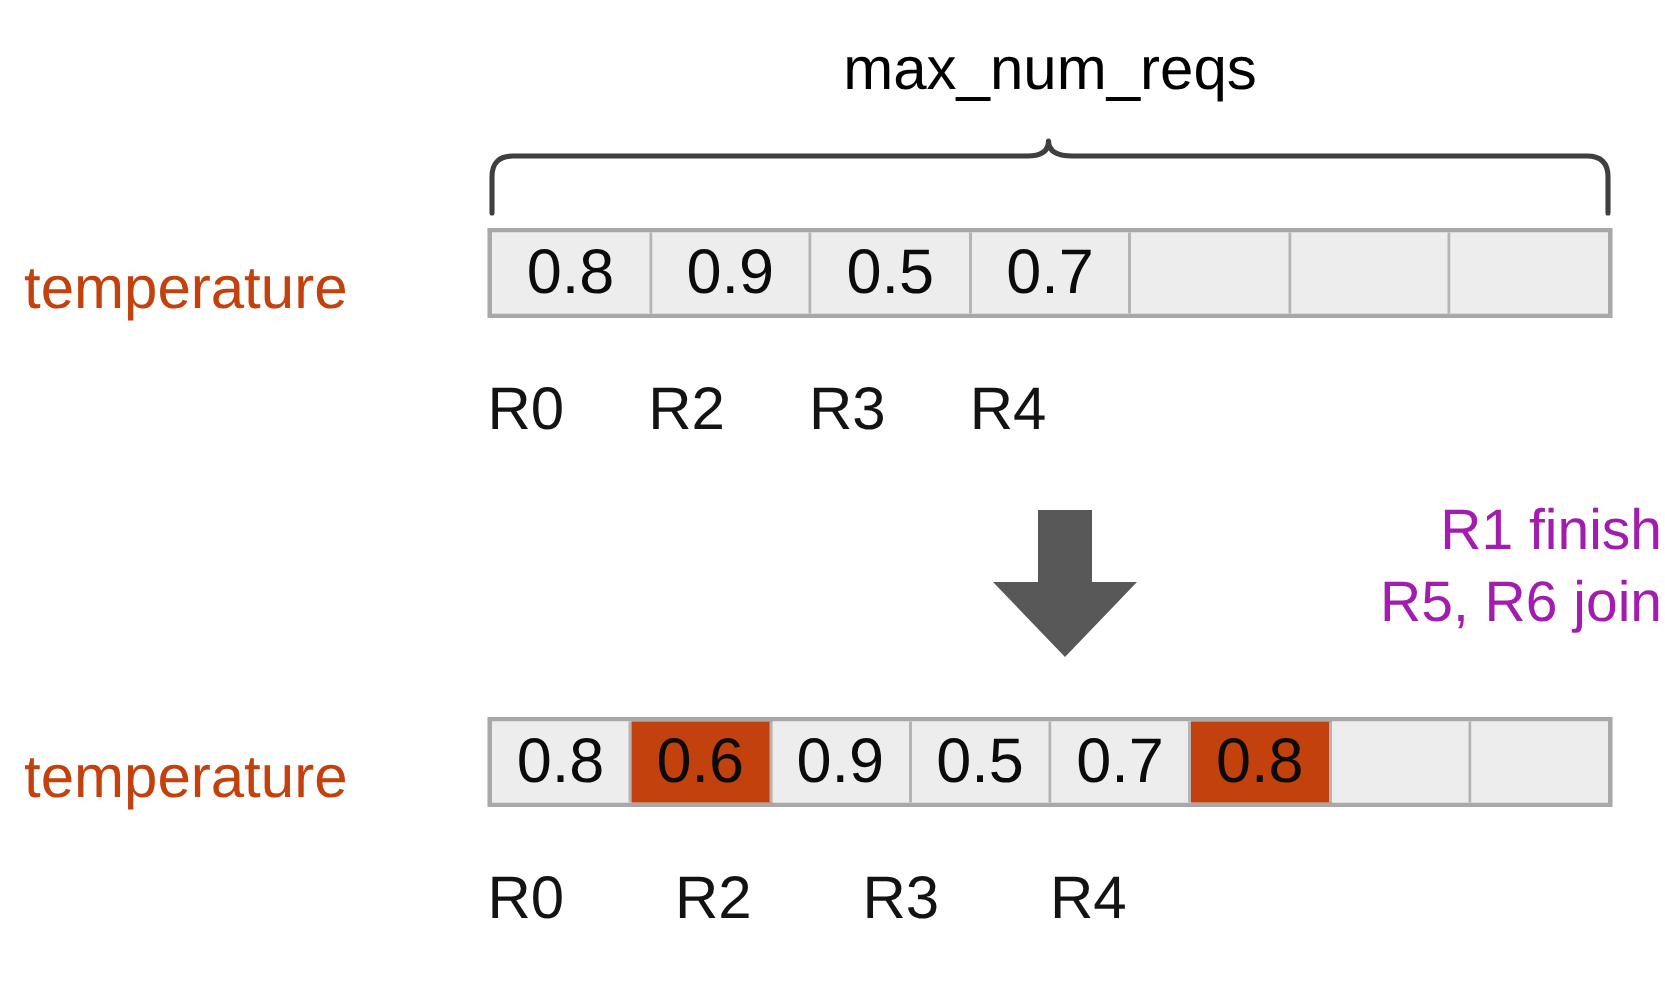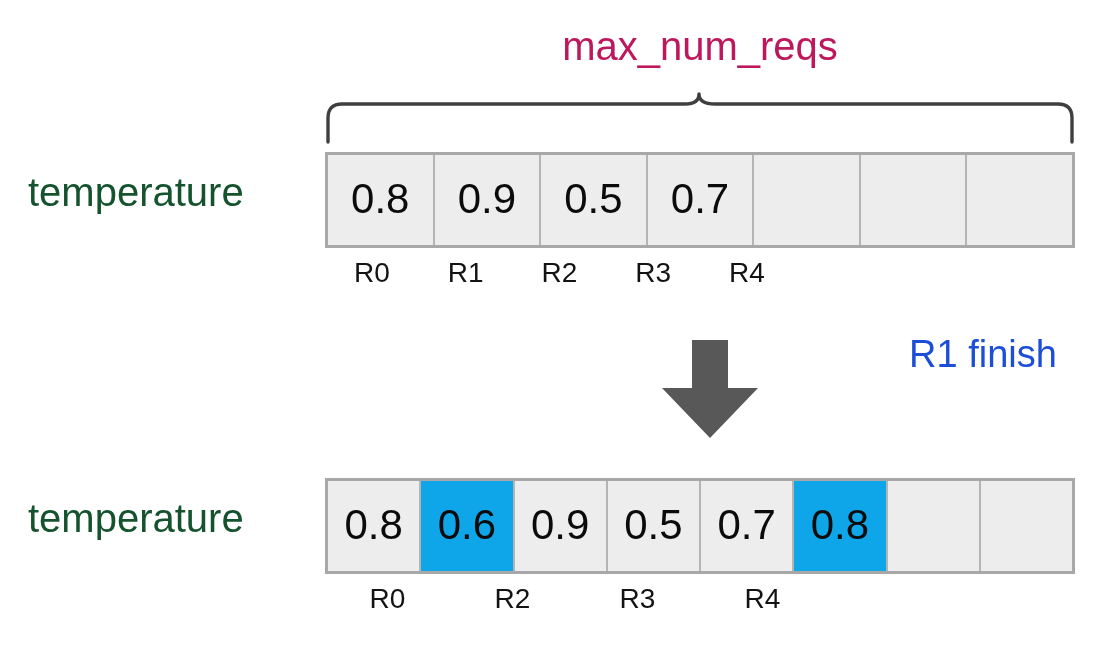"max_num_reqs" #brace-title { color: #be185d -> #000000 }
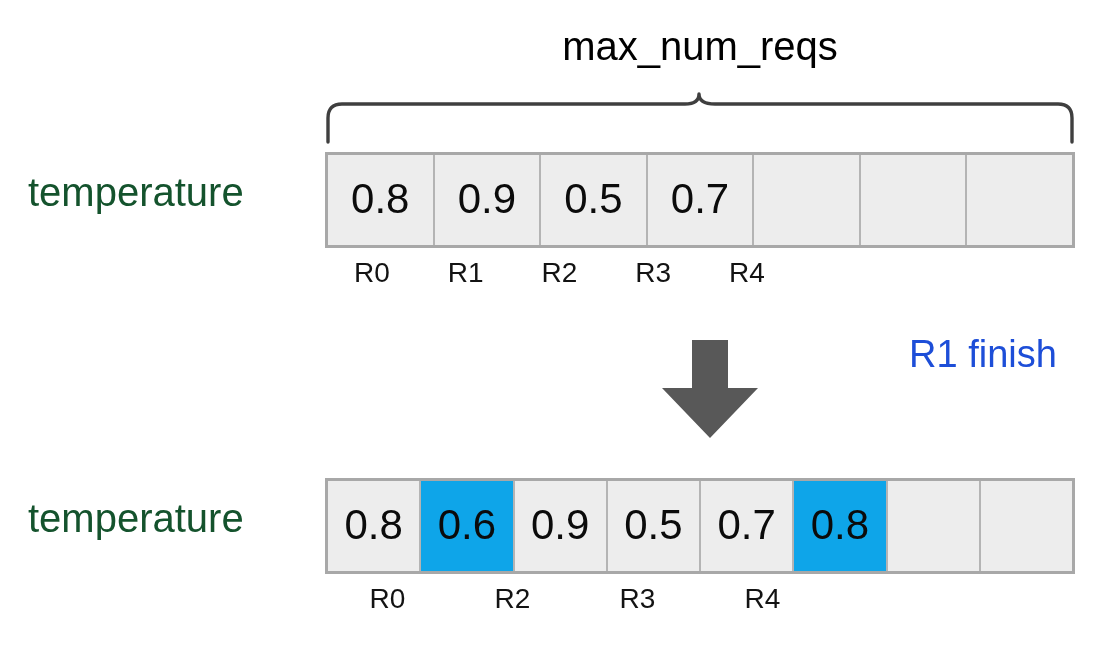"temperature" .row-label { color: #14532d -> #c2410c; left: 28px -> 16px }
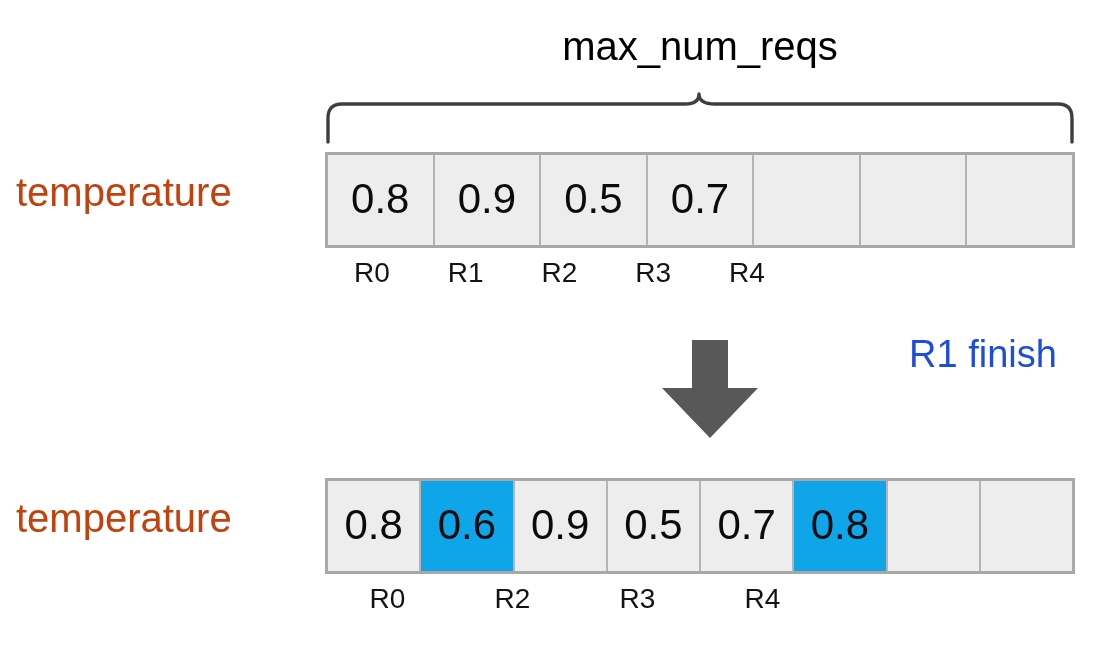"0.8" .table { height: 96px -> 60px }
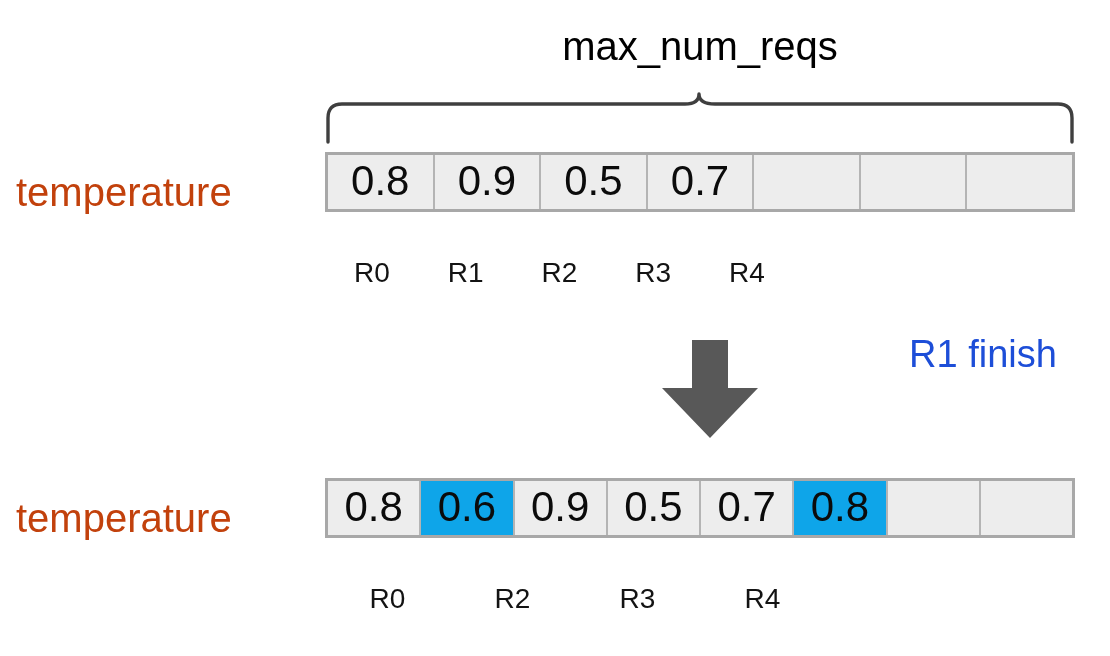"R0" .idcell { font-size: 28px -> 40px; text-align: center -> left }
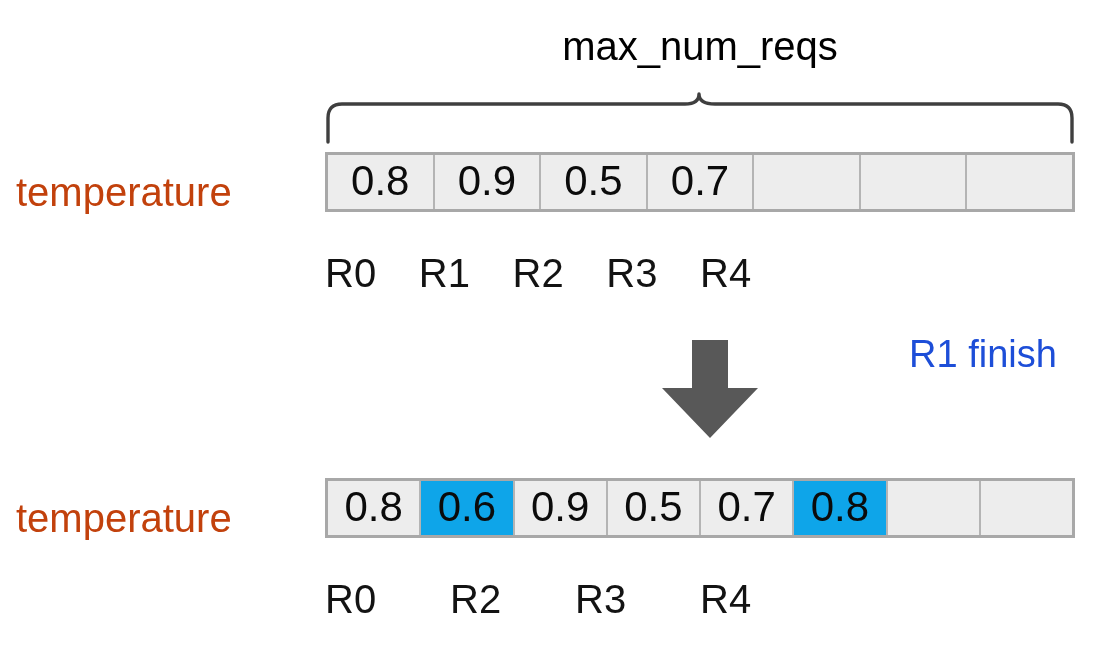"R1" div.idcell { html: <div>R1</div> -> none }
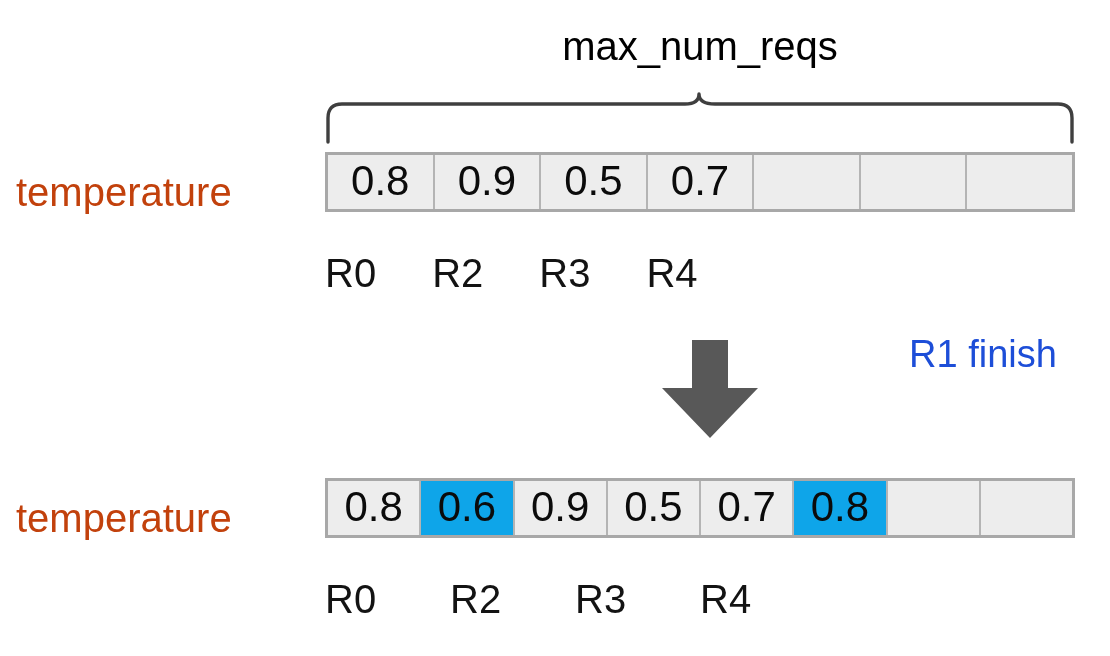"R1 finish" #annotation { color: #1d4ed8 -> #a21caf; text-align: center -> right }
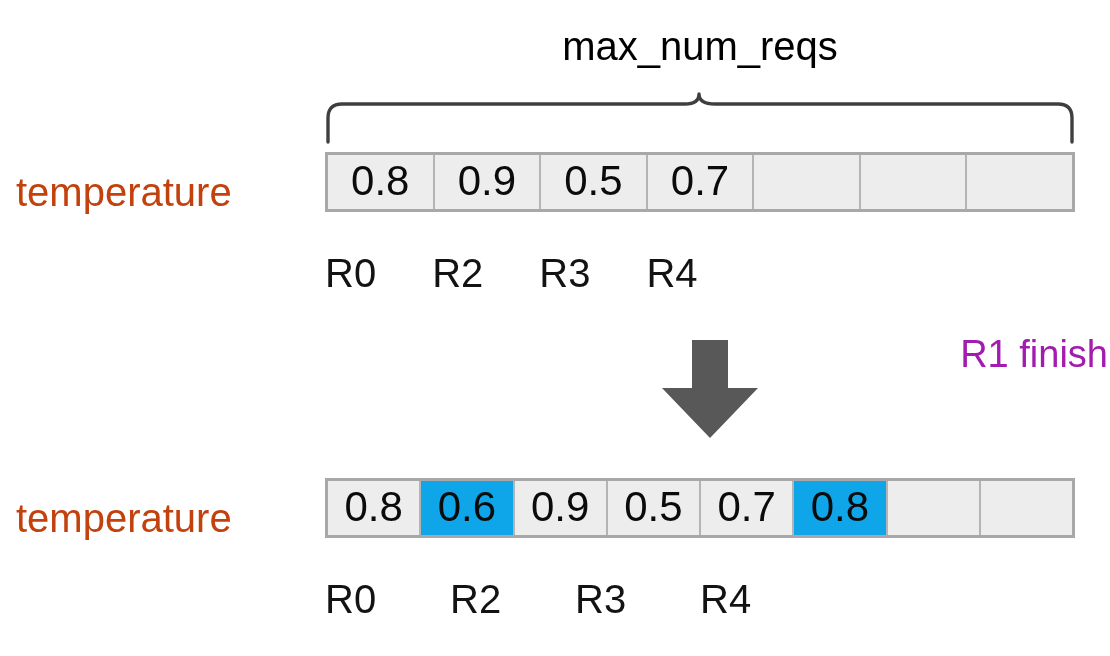"R5, R6 join" div { html: none -> <div>R5, R6 join</div> }
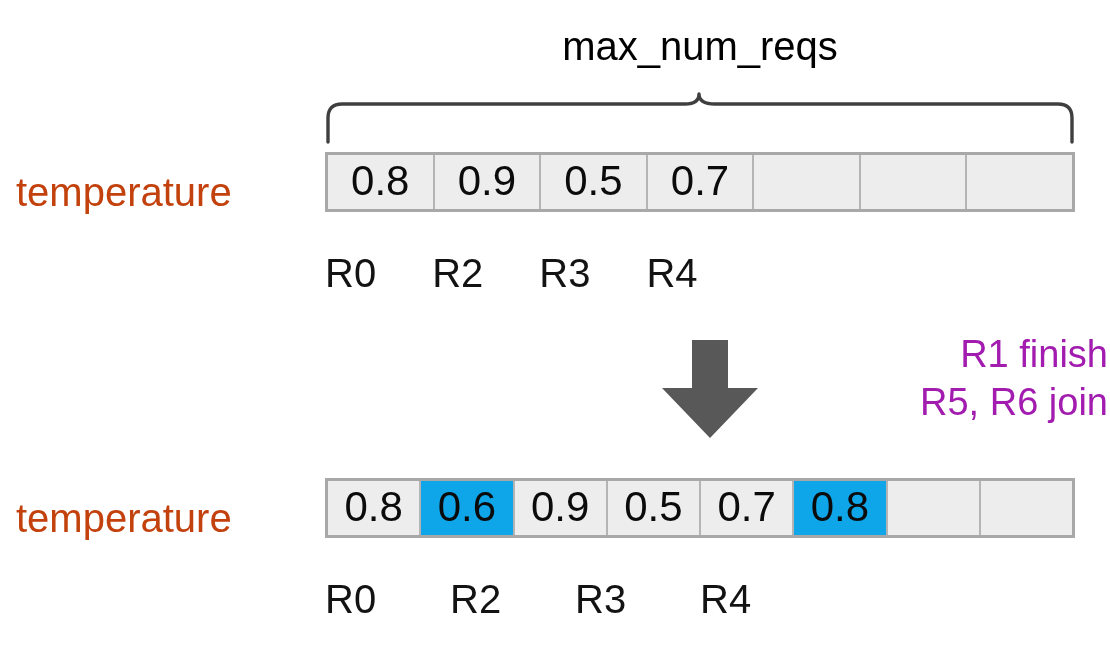"0.6" .cell.highlight { background: #0ea5e9 -> #c2410c }
